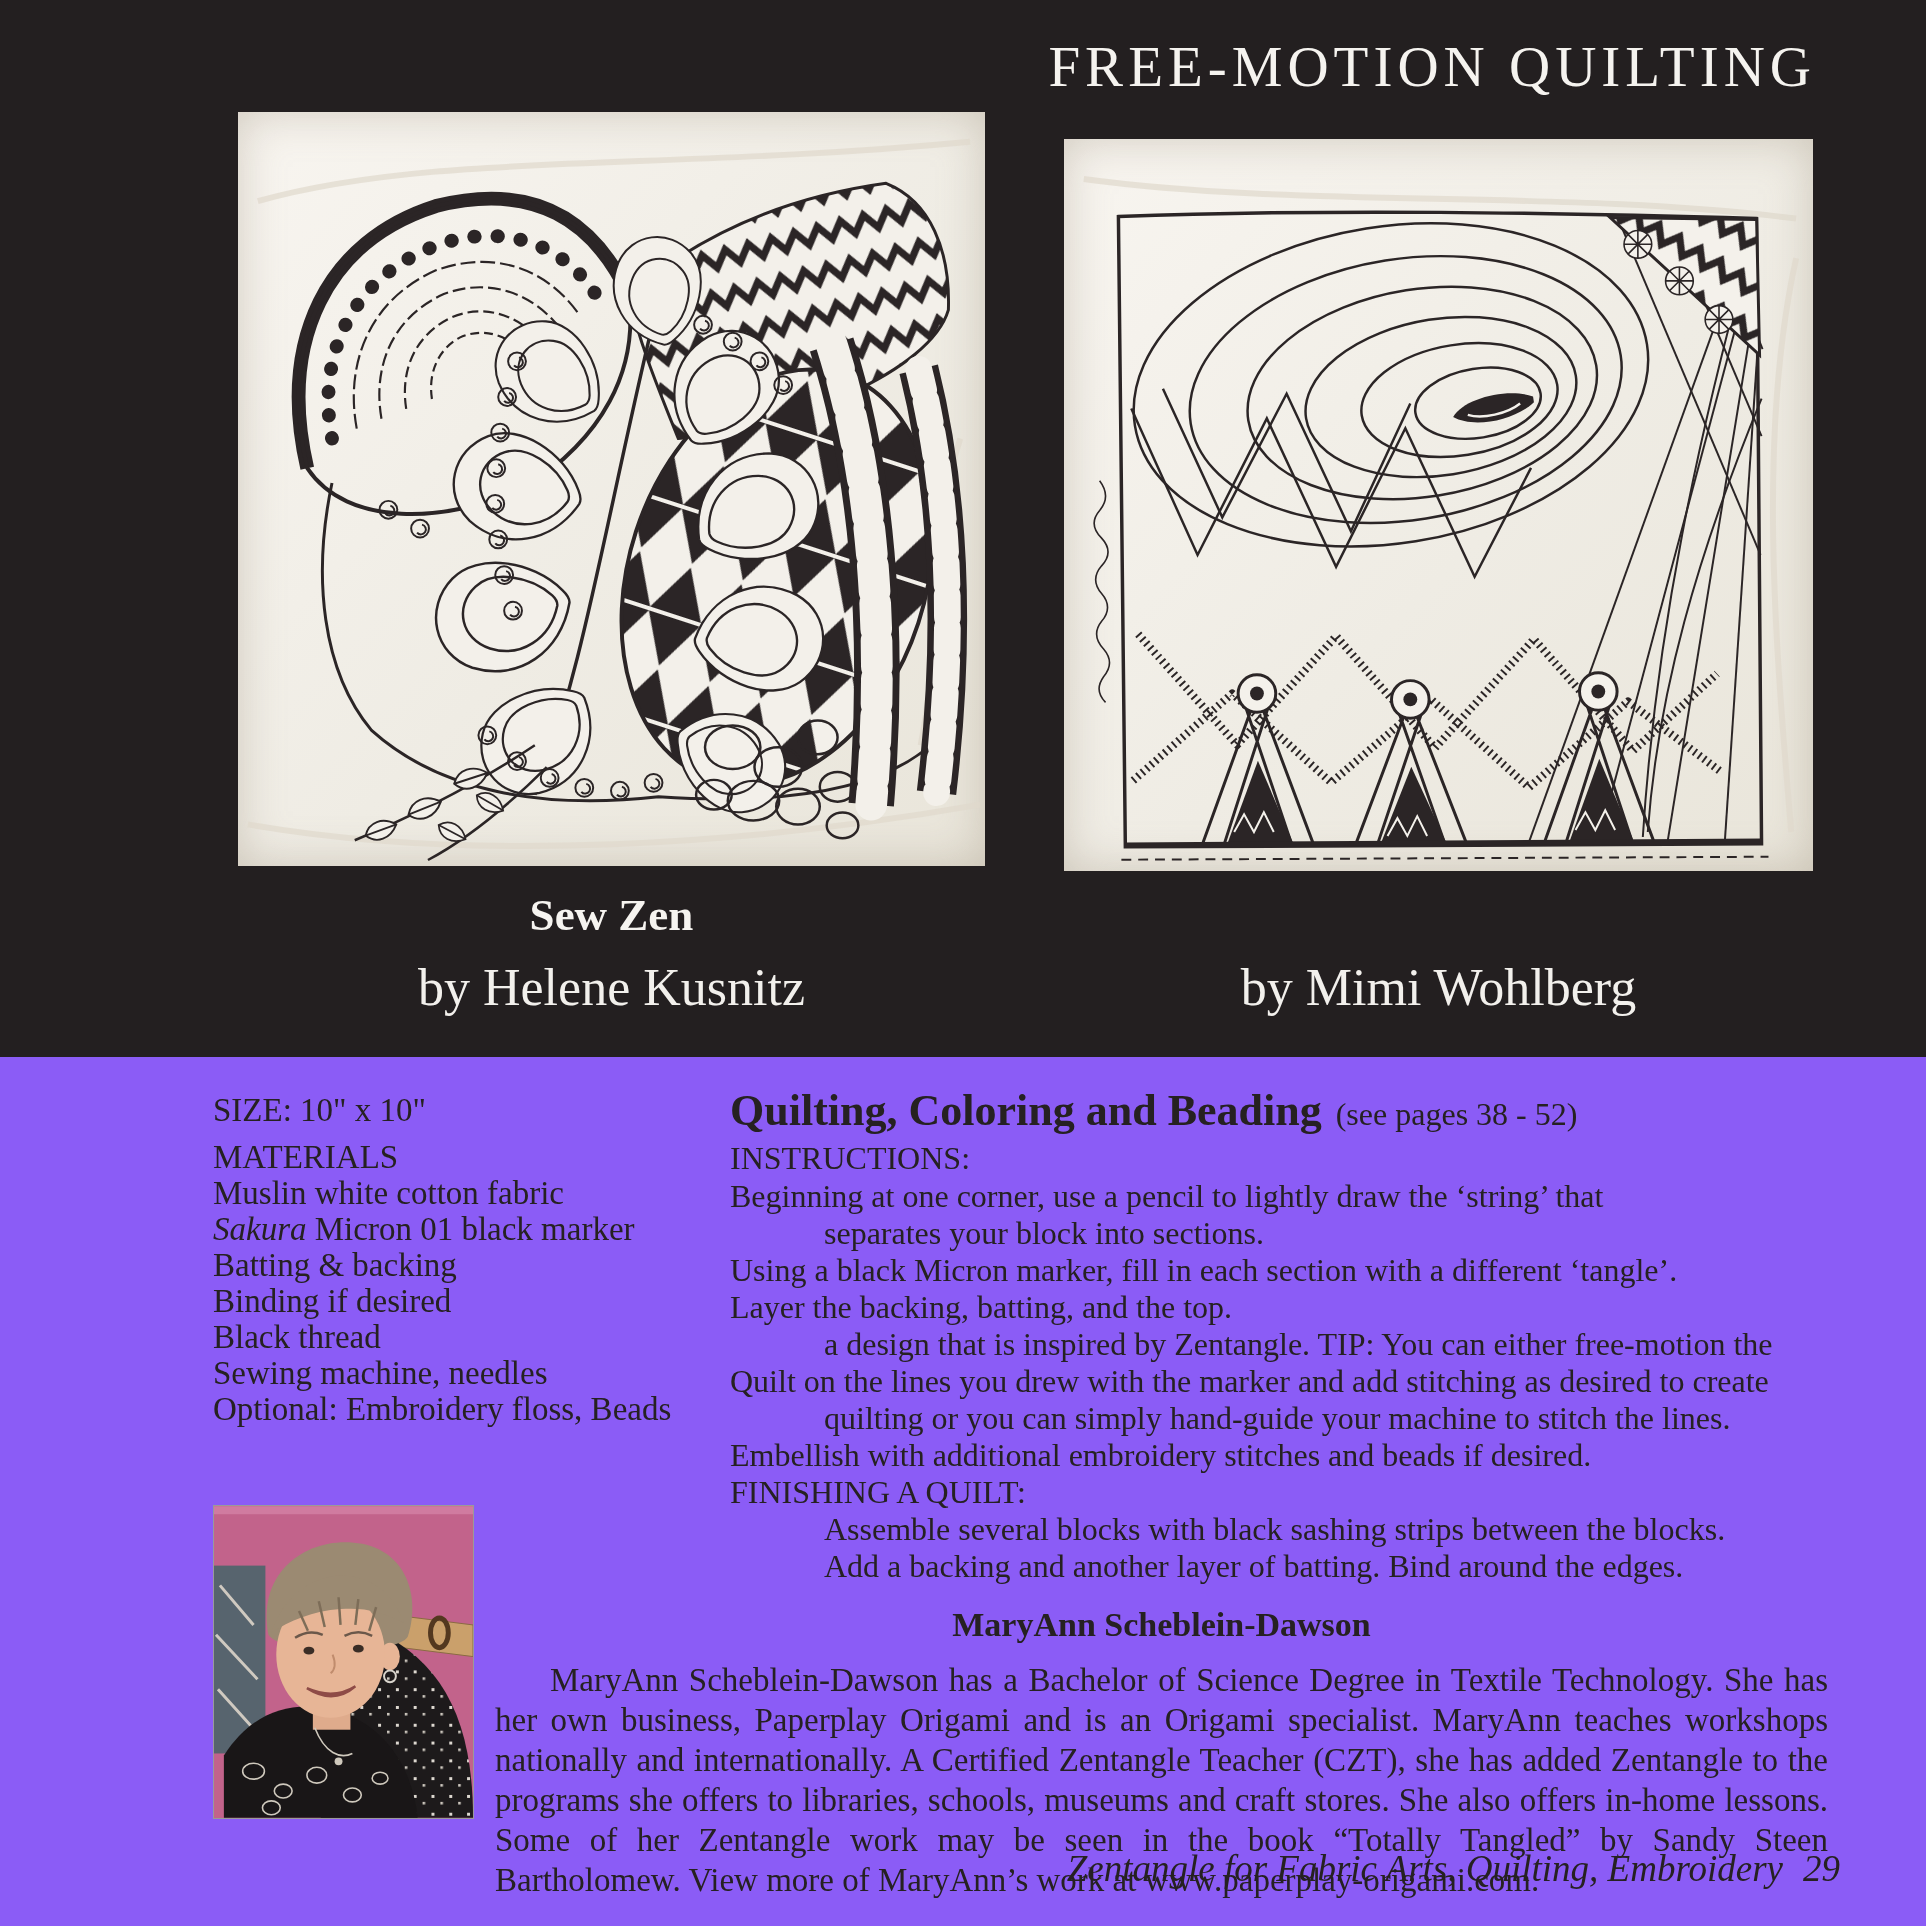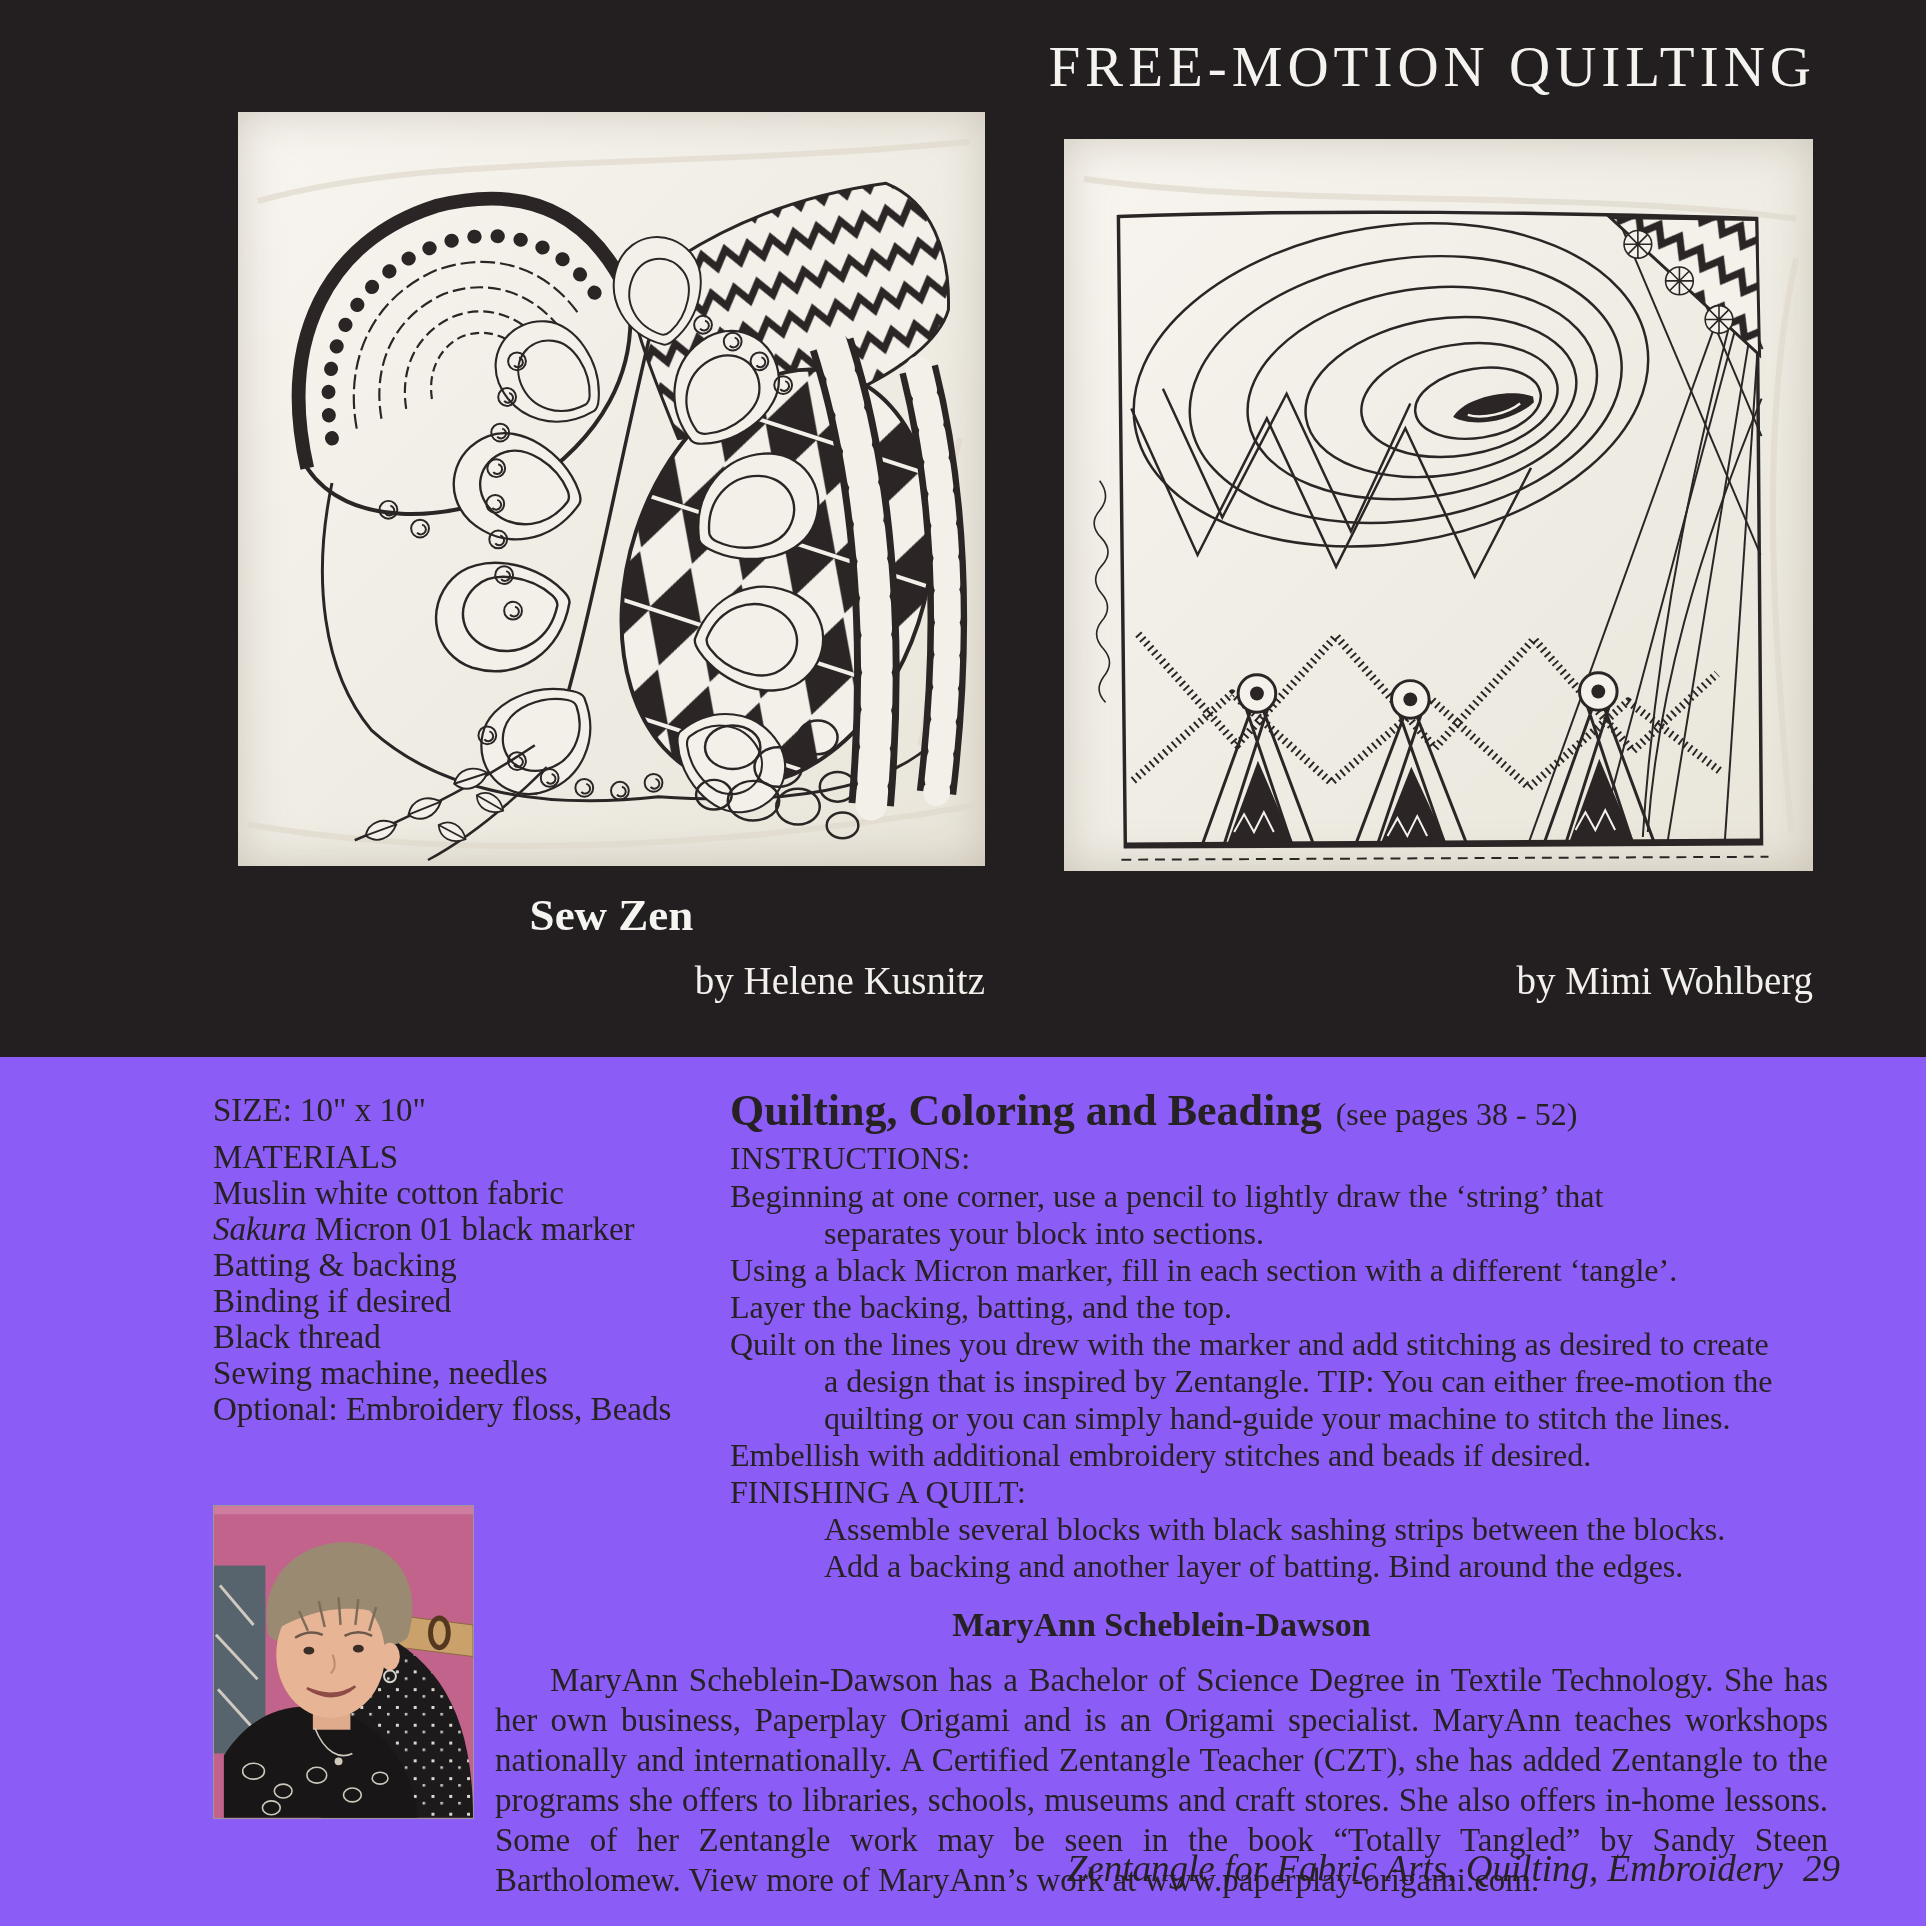"by Helene Kusnitz" .cap-by { font-size: 39px -> 52px; text-align: right -> center }
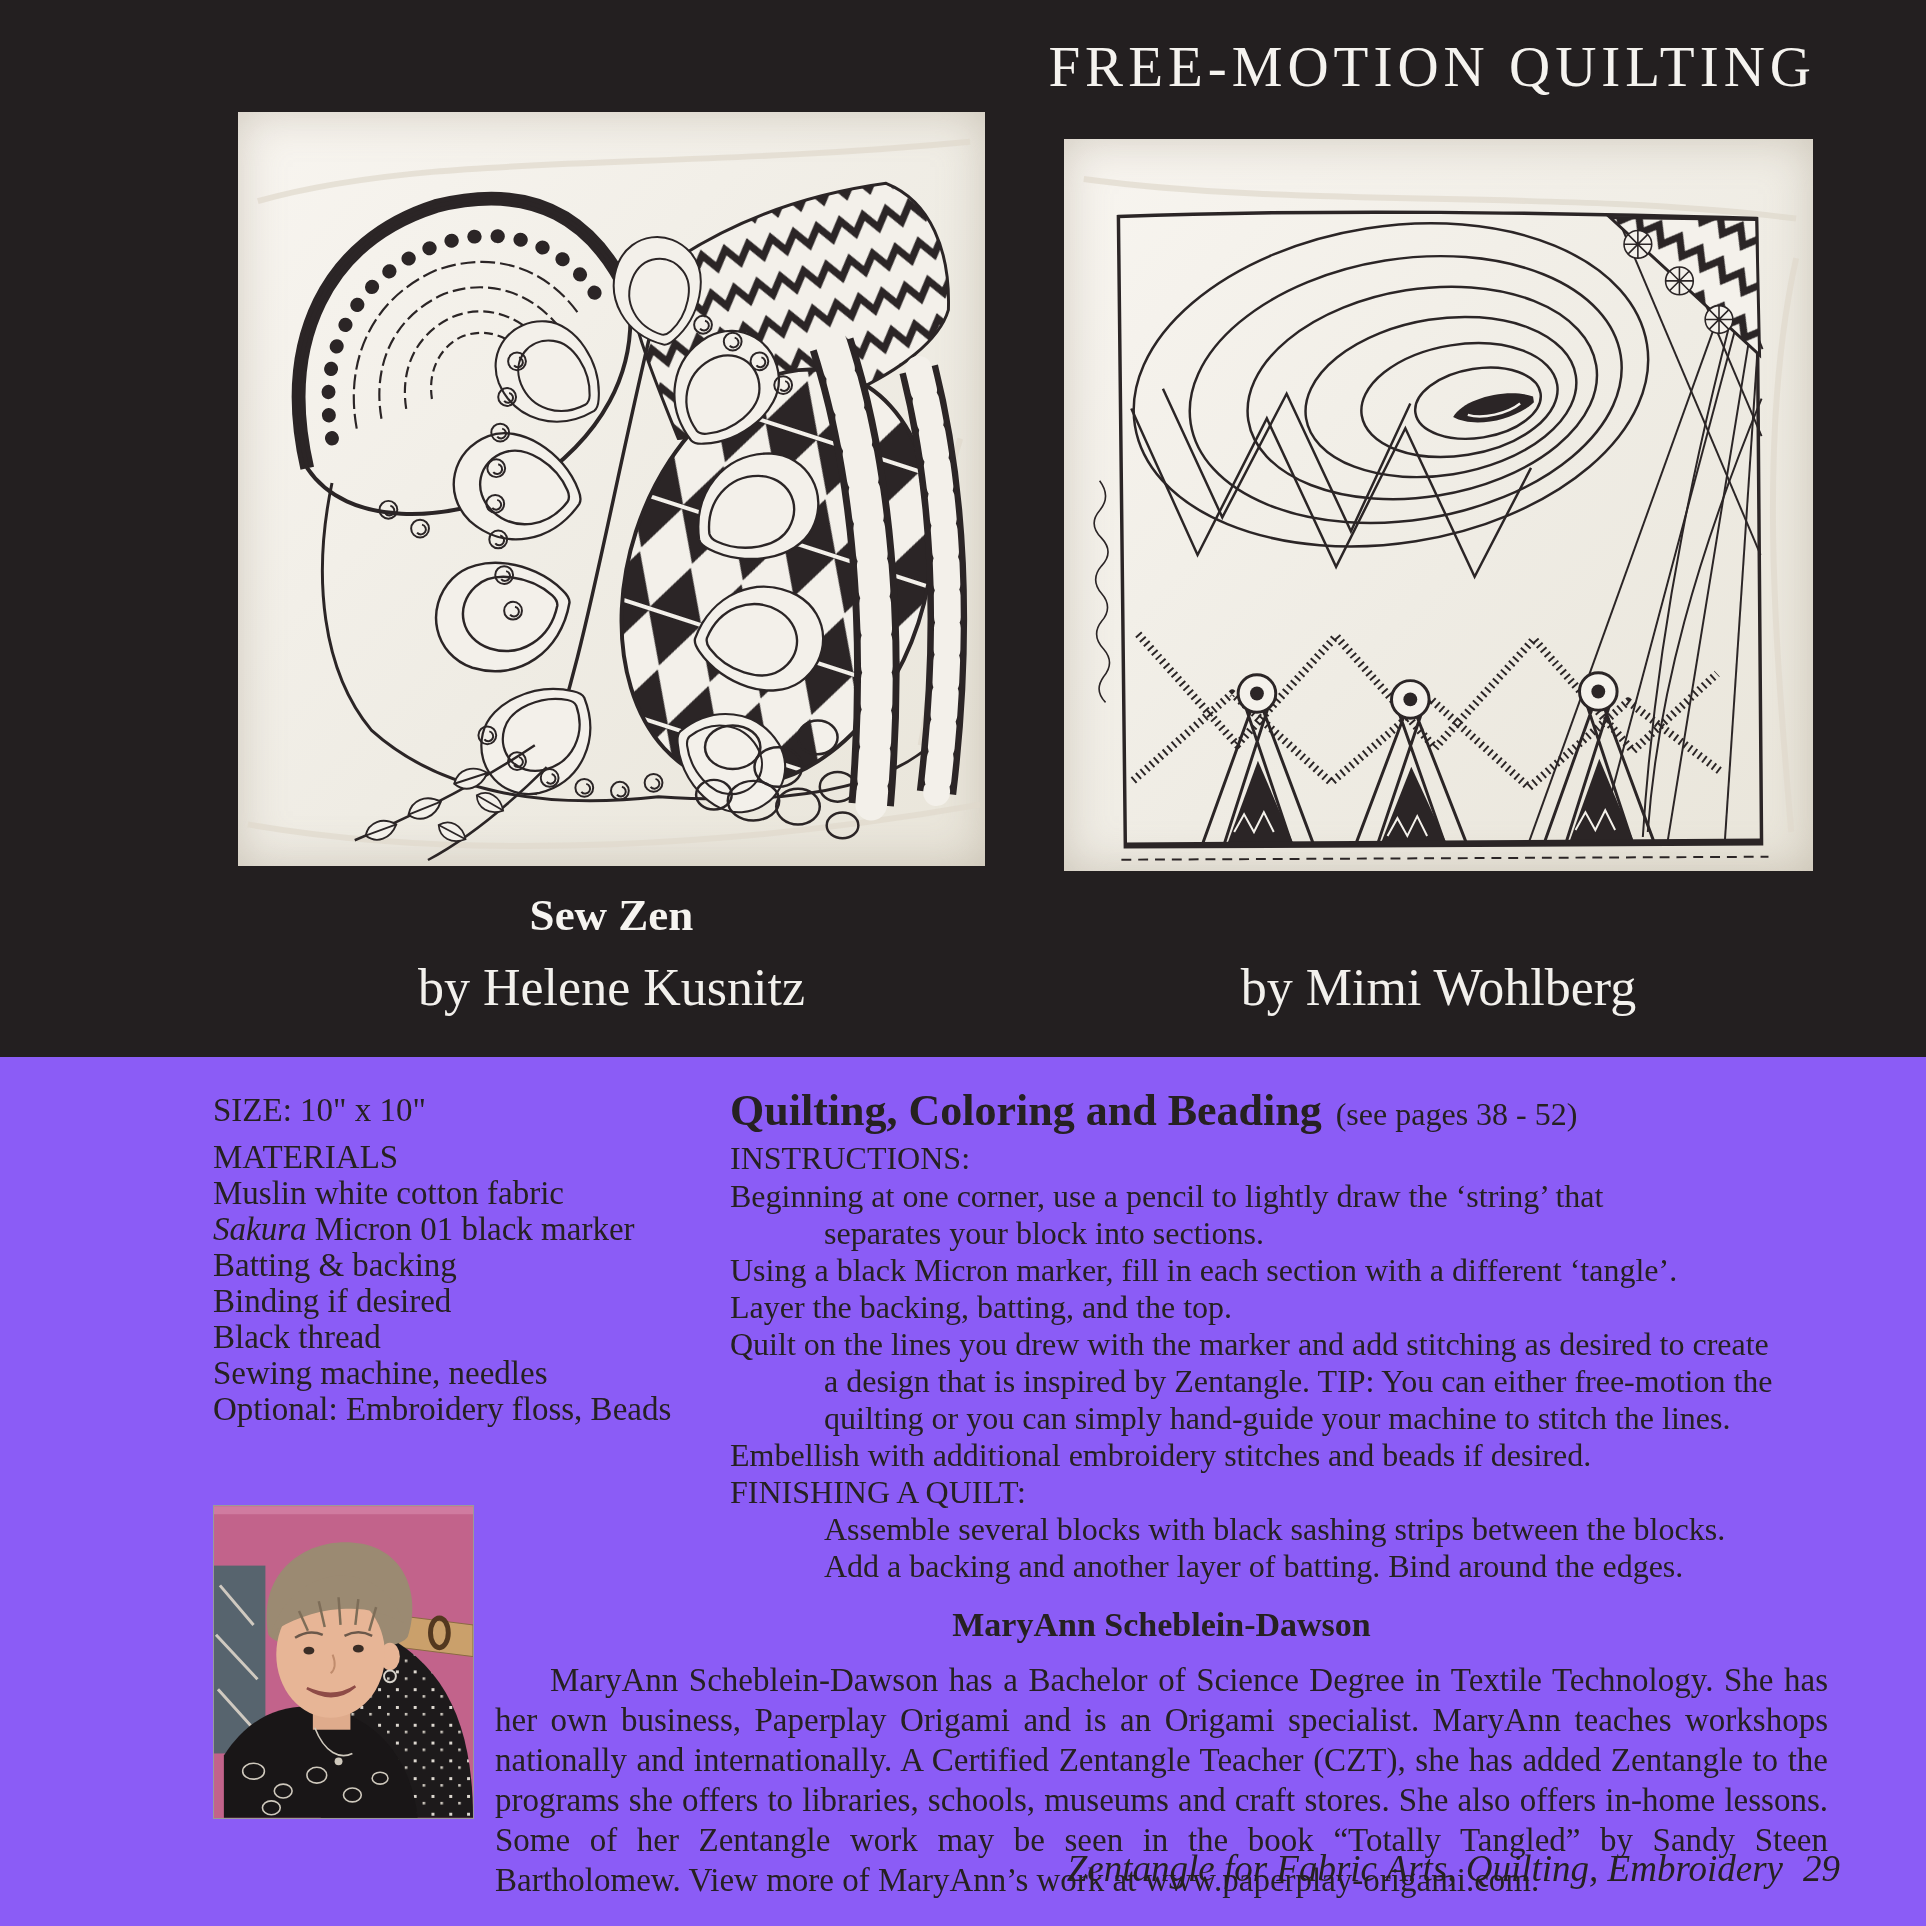"Quilt on the lines you" div.iline { order: before "a design that is inspired" -> after "a design that is inspired" }
